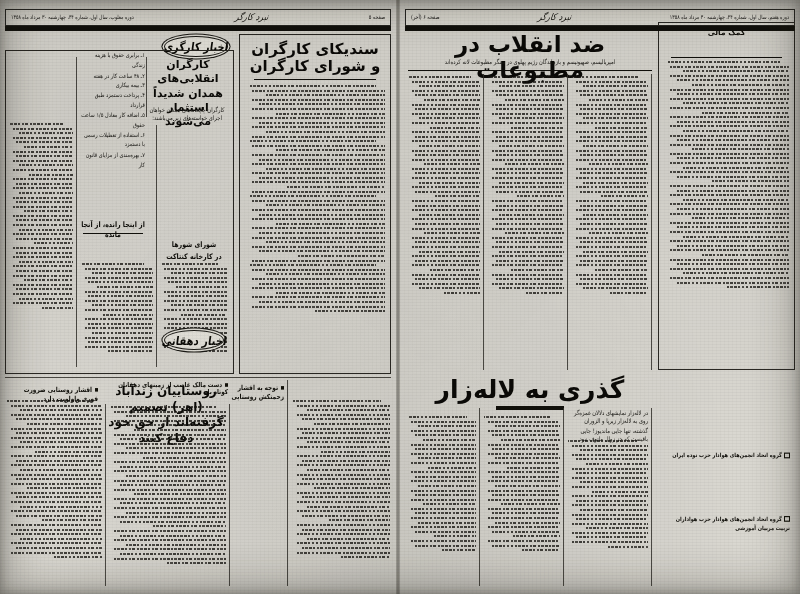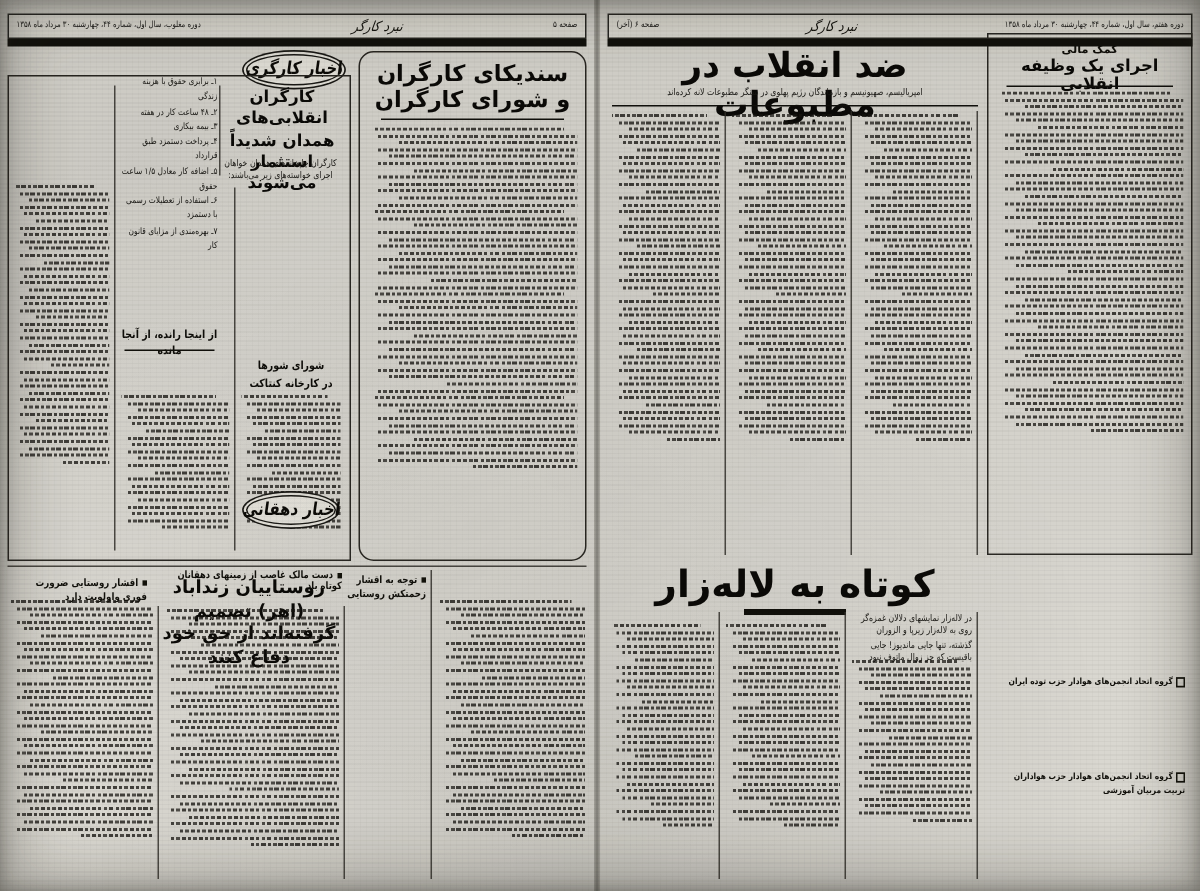"سندیکای کارگران و شورای کارگران" div.box { border-radius: 10px -> none }
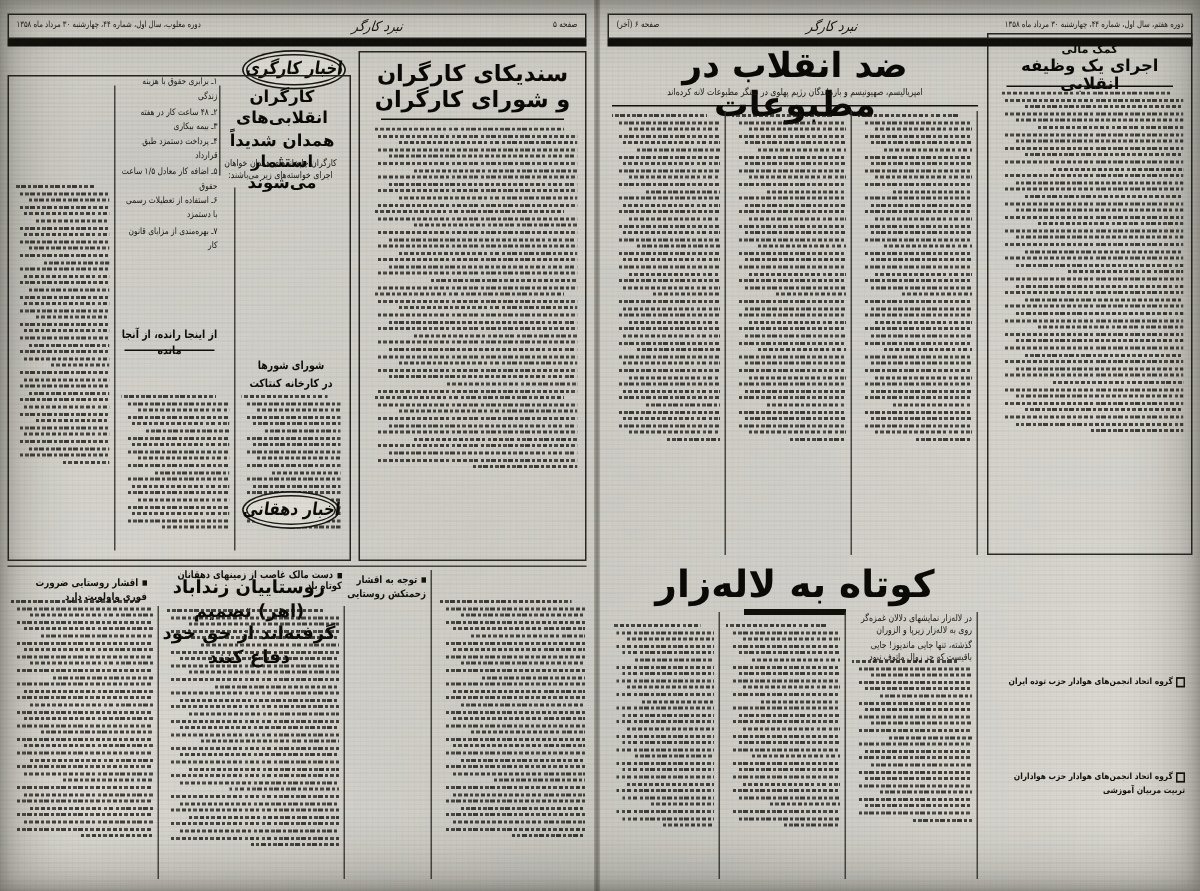"اجرای یک وظیفه انقلابی" div.hl { html: <div>اجرای یک وظیفه انقلابی</div> -> none }
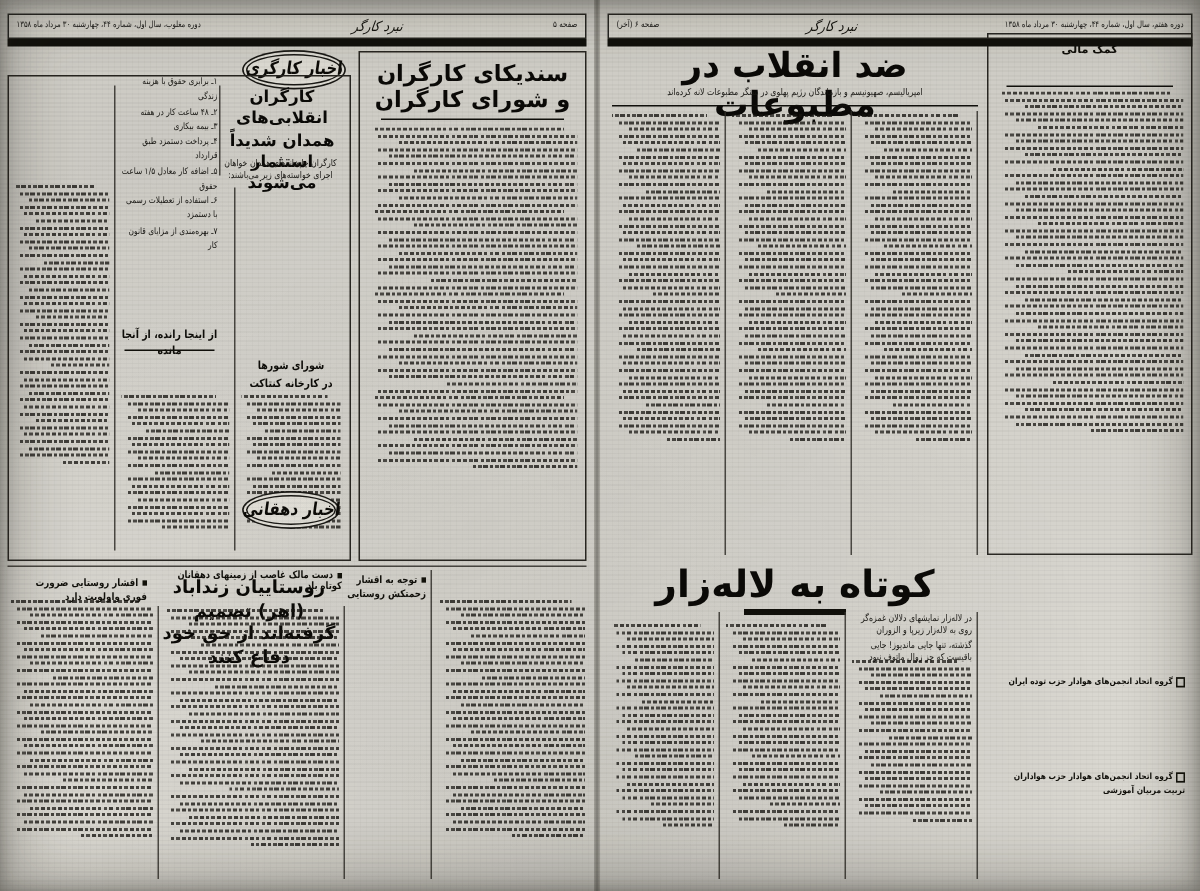"کوتاه به لاله‌زار" div.hl { text: کوتاه -> گذری }
